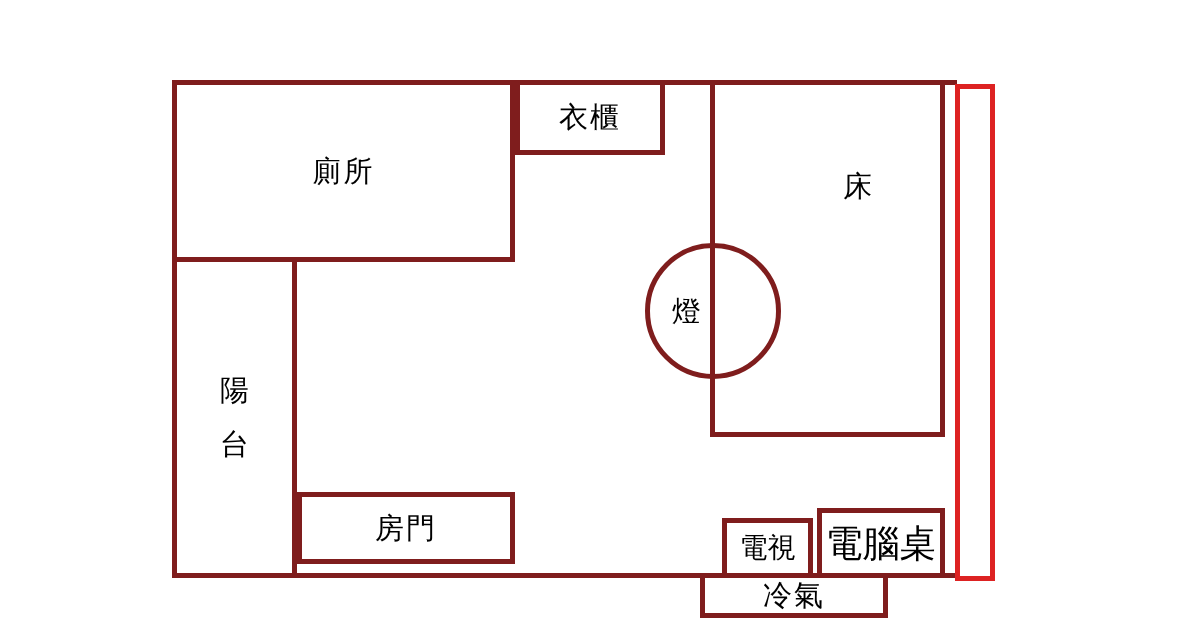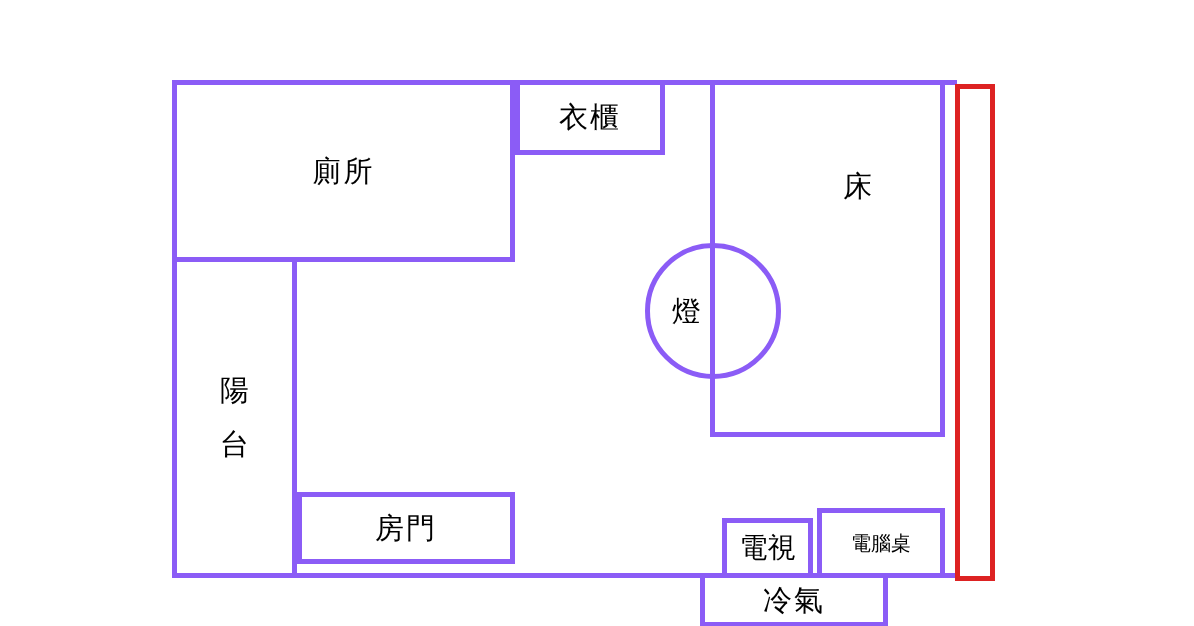"衣櫃" .shape { border: 5px solid #8b5cf6 -> 5px solid #7f1d1d }
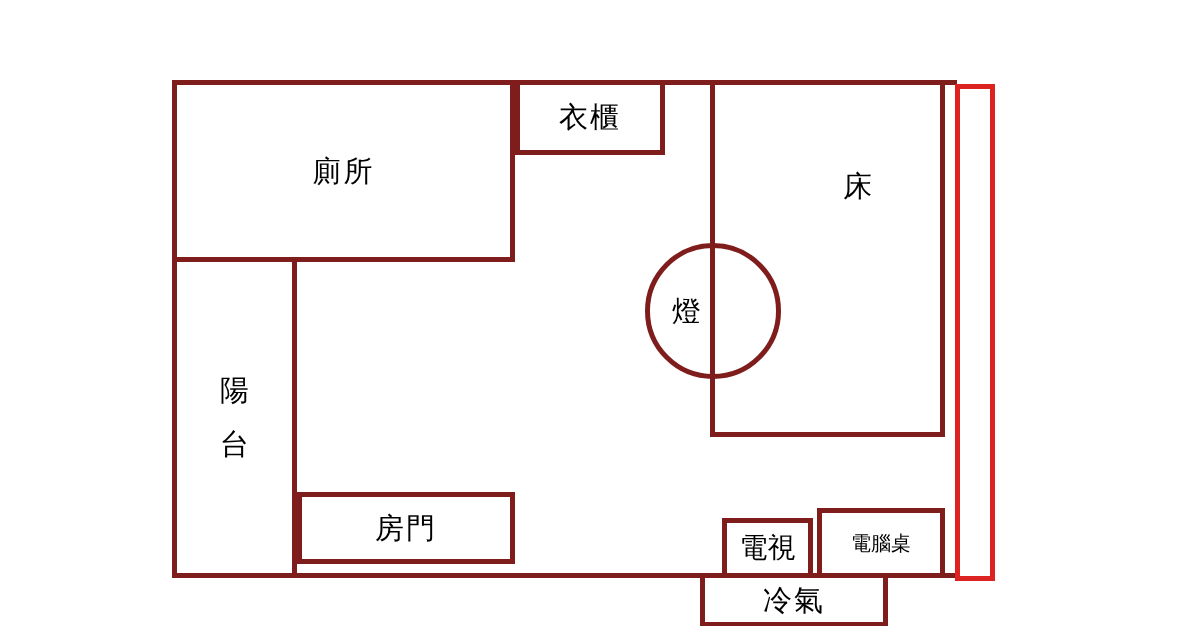"電腦桌" span.label { font-size: 20px -> 37px }
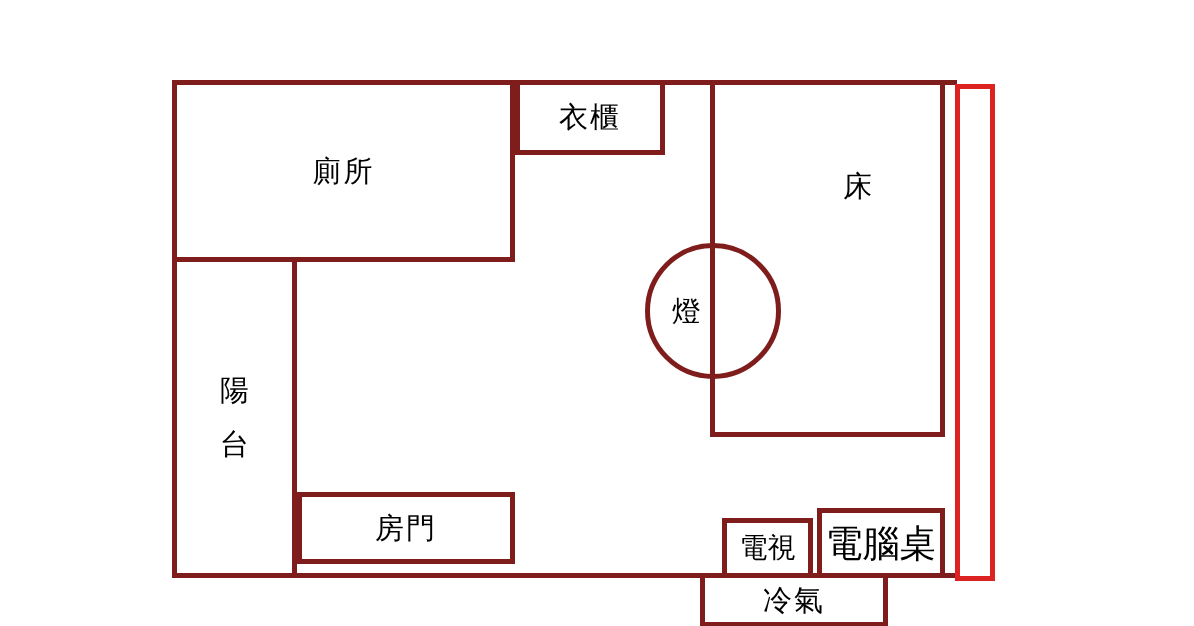"冷氣" div.shape { height: 54px -> 45px }
